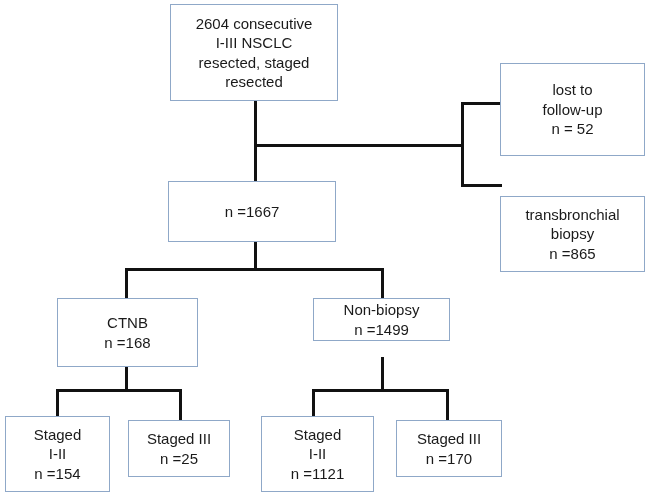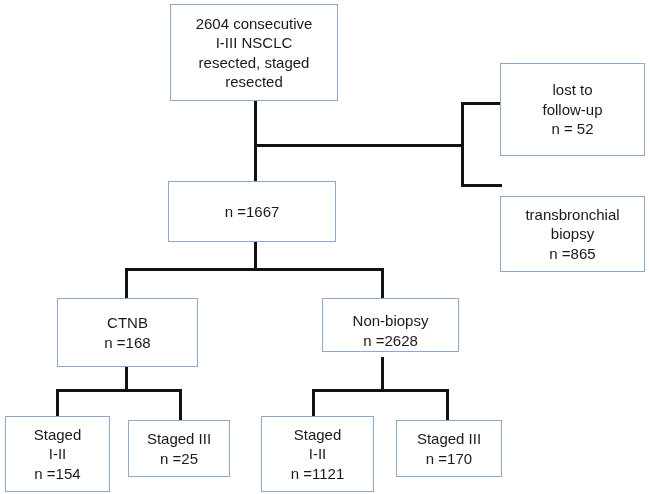"Non-biopsy" div.node { height: 54px -> 43px; left: 322px -> 313px }
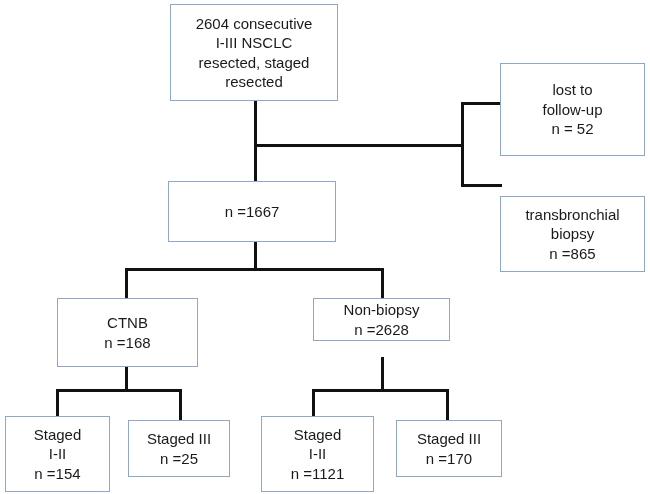"n =2628" span.ln { text: 2628 -> 1499 }
